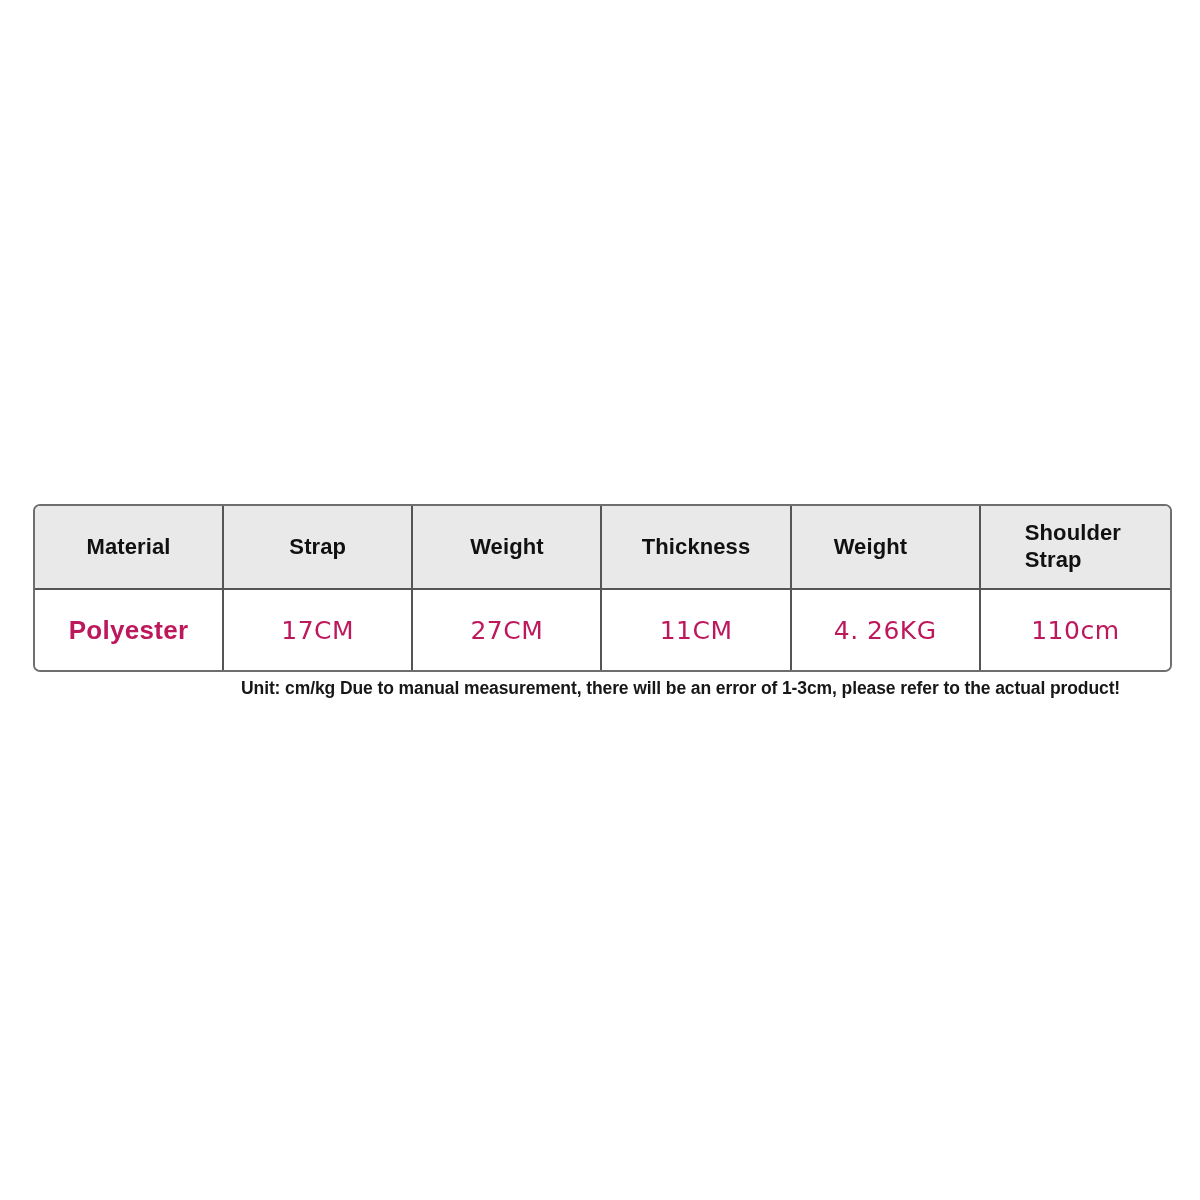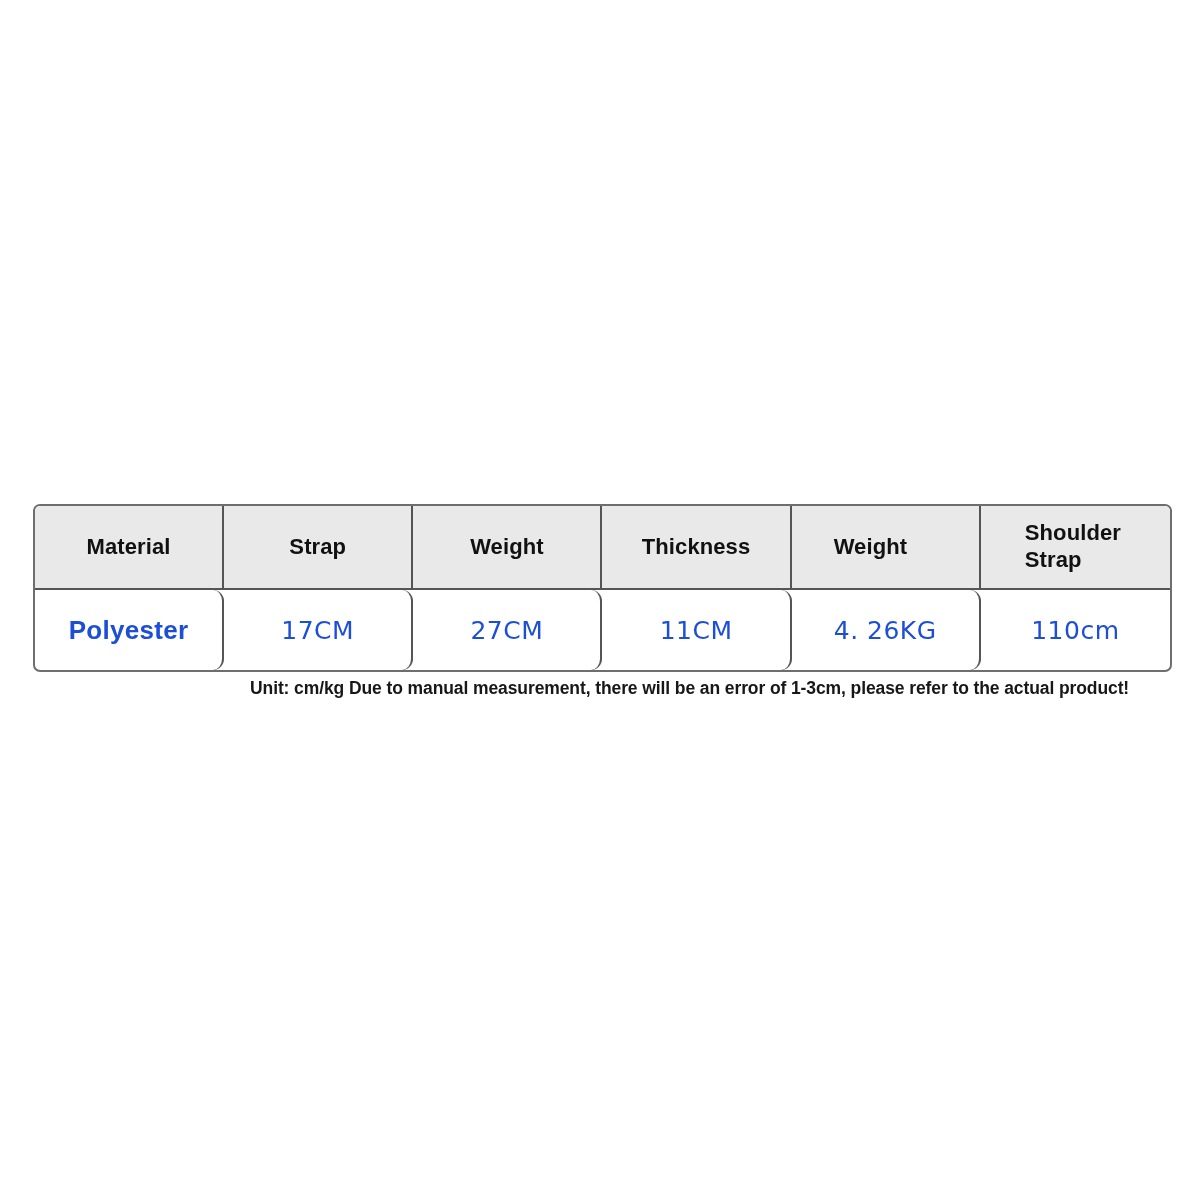"Polyester" tbody tr td { border-radius: 11px -> none; color: #1d4ed8 -> #be185d }
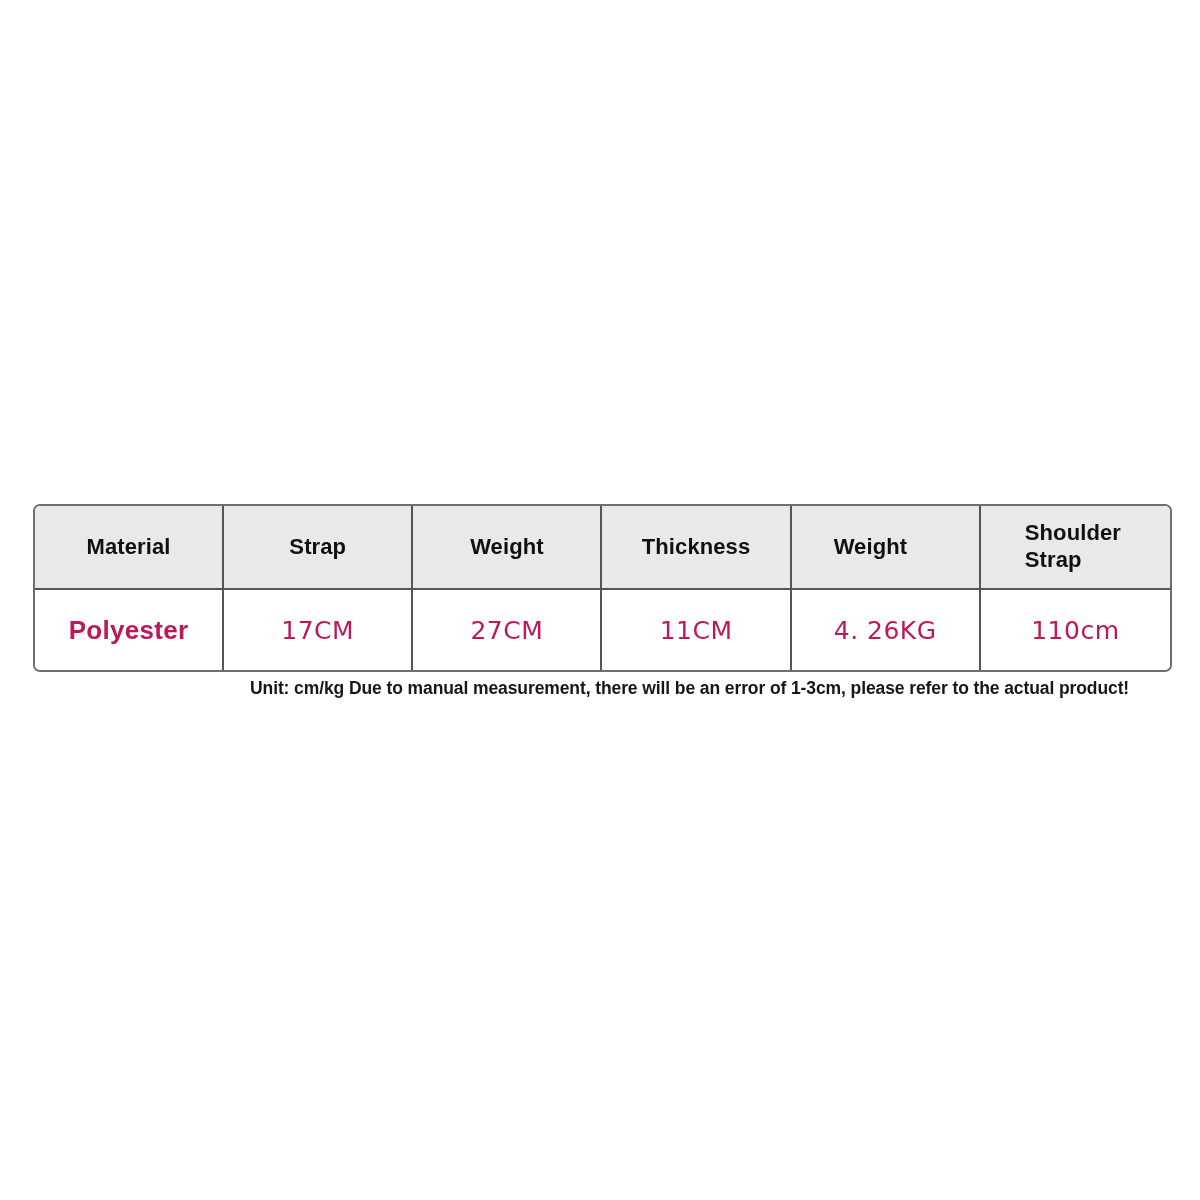"Unit: cm/kg Due to manual" .footnote { left: 250px -> 241px }
